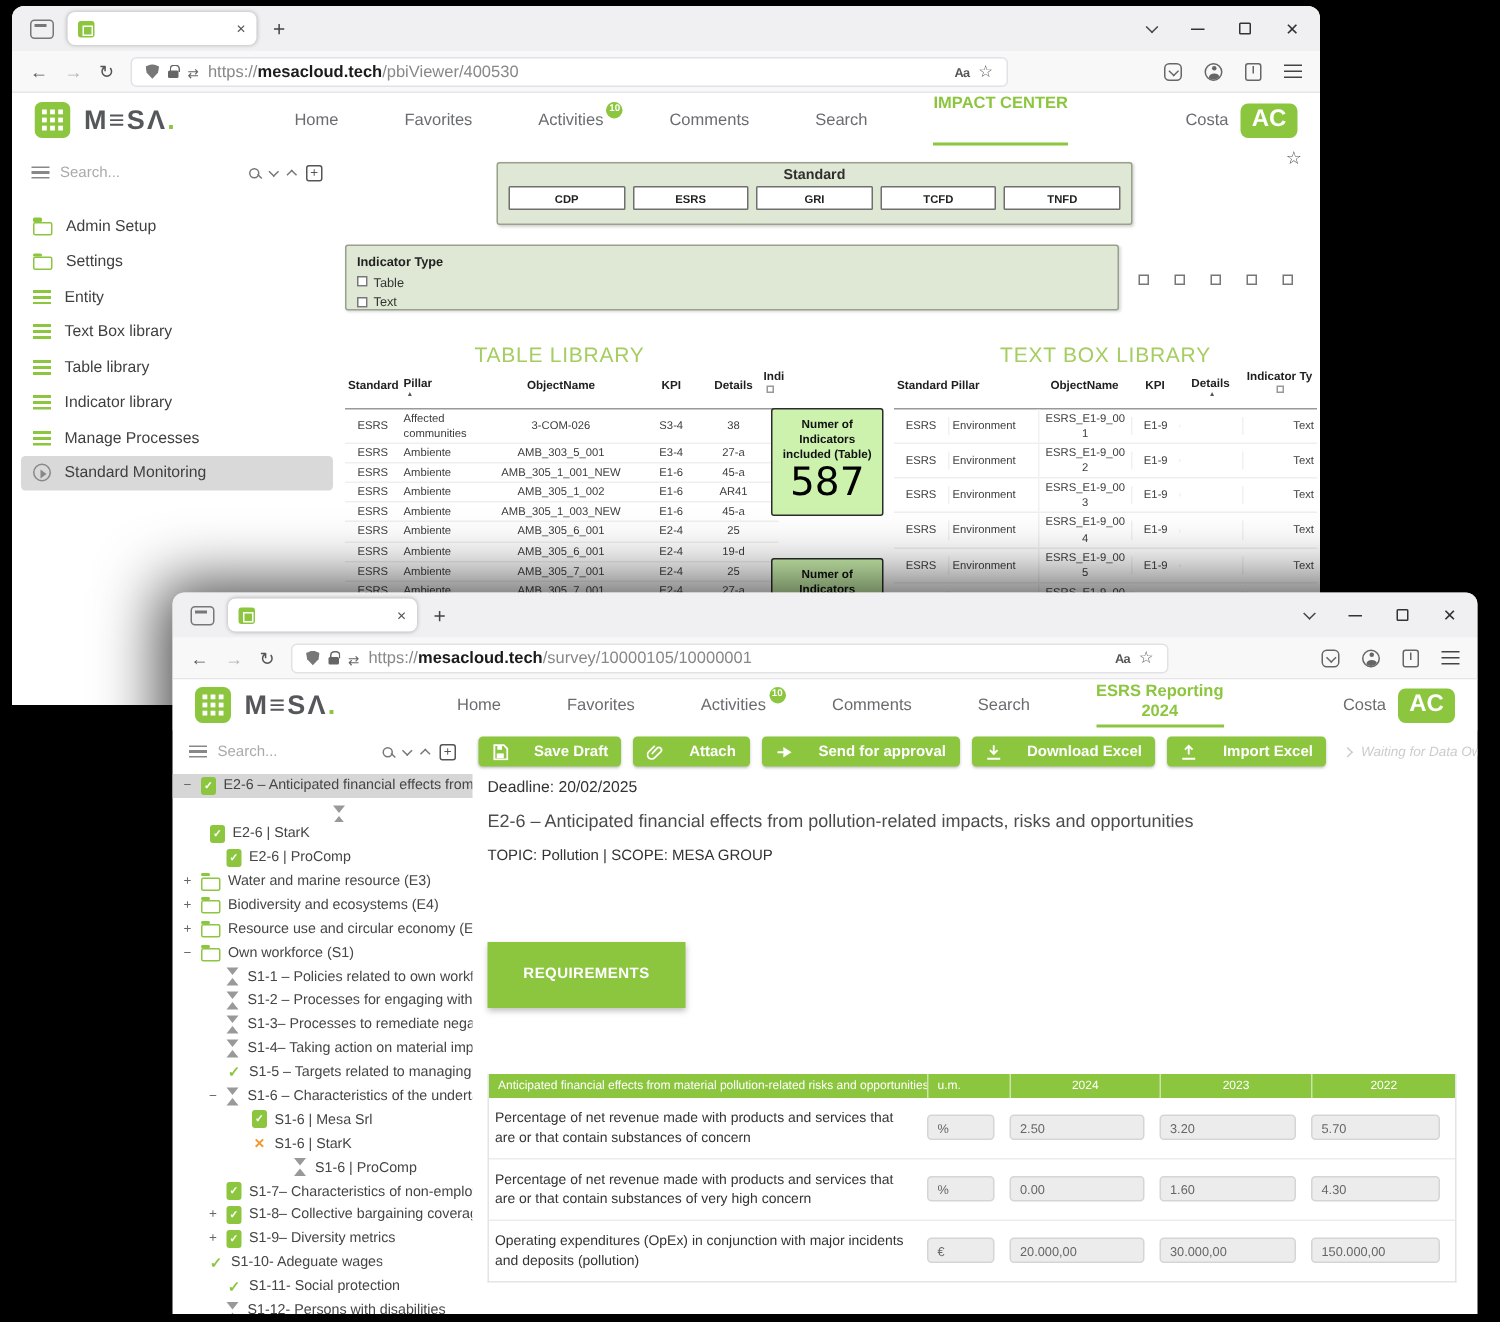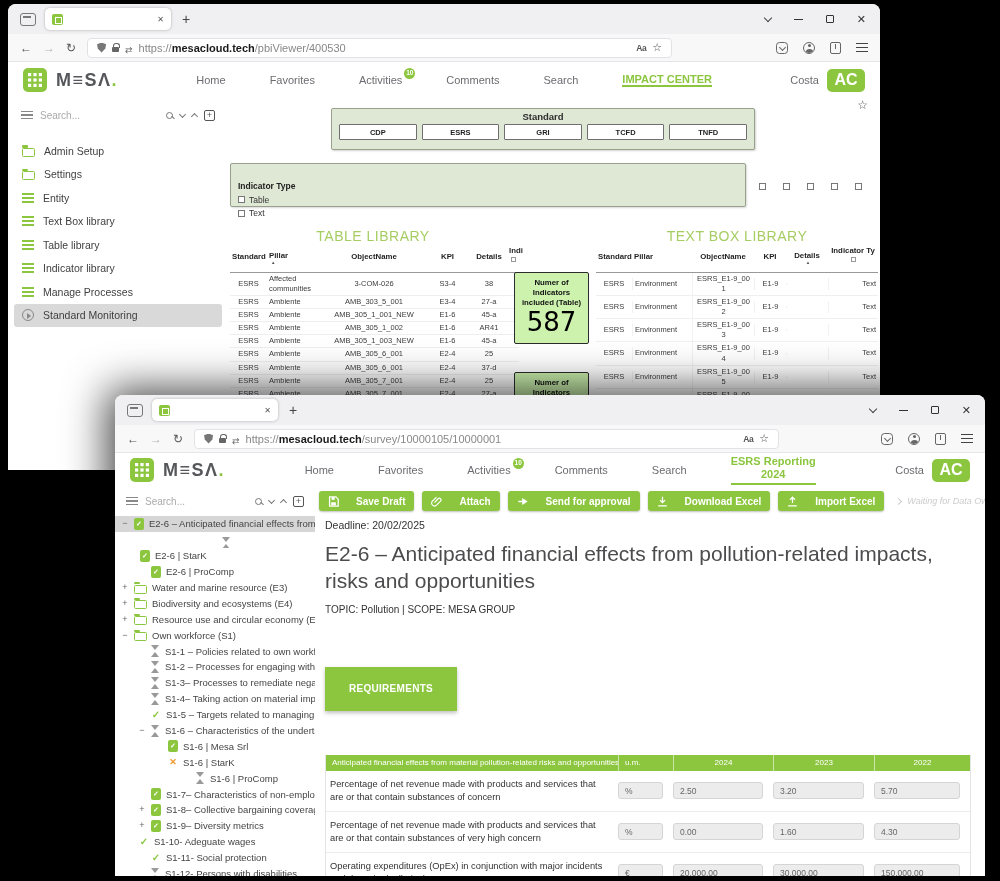"IMPACT CENTER" .nav-item.active { padding-bottom: 0 -> 20px }
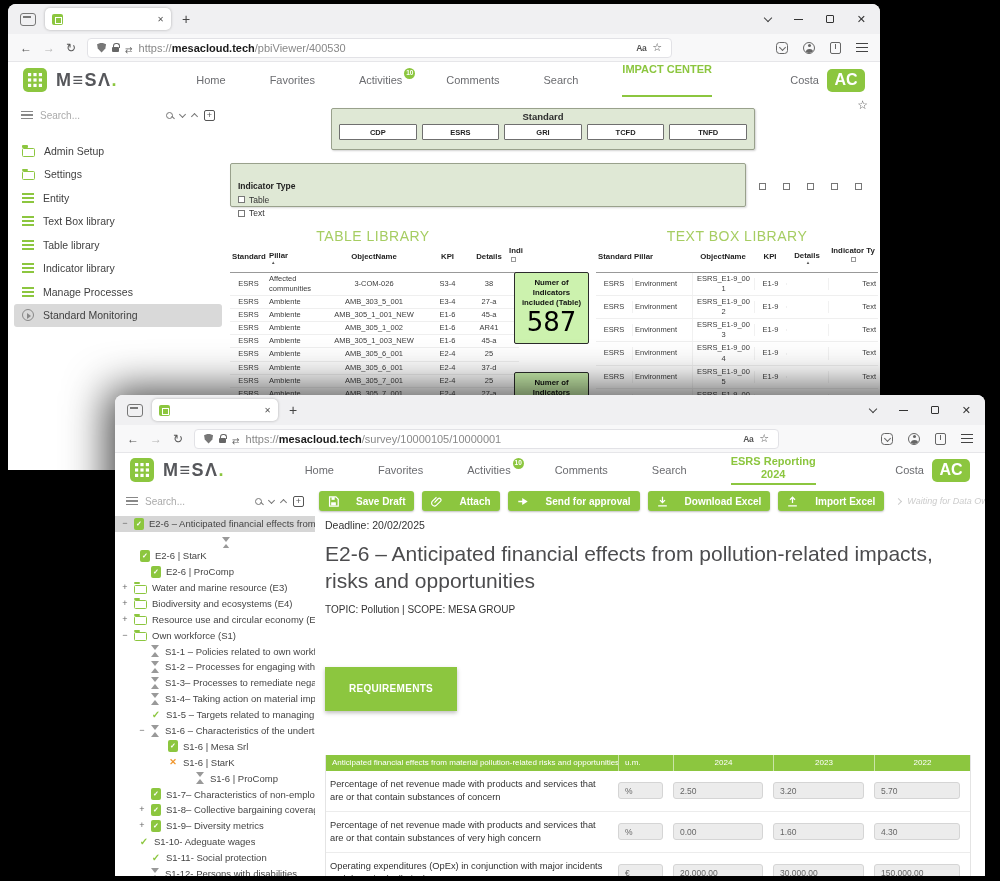"Indicator Type" .filter { padding: 17px 7px -> 5px 7px }
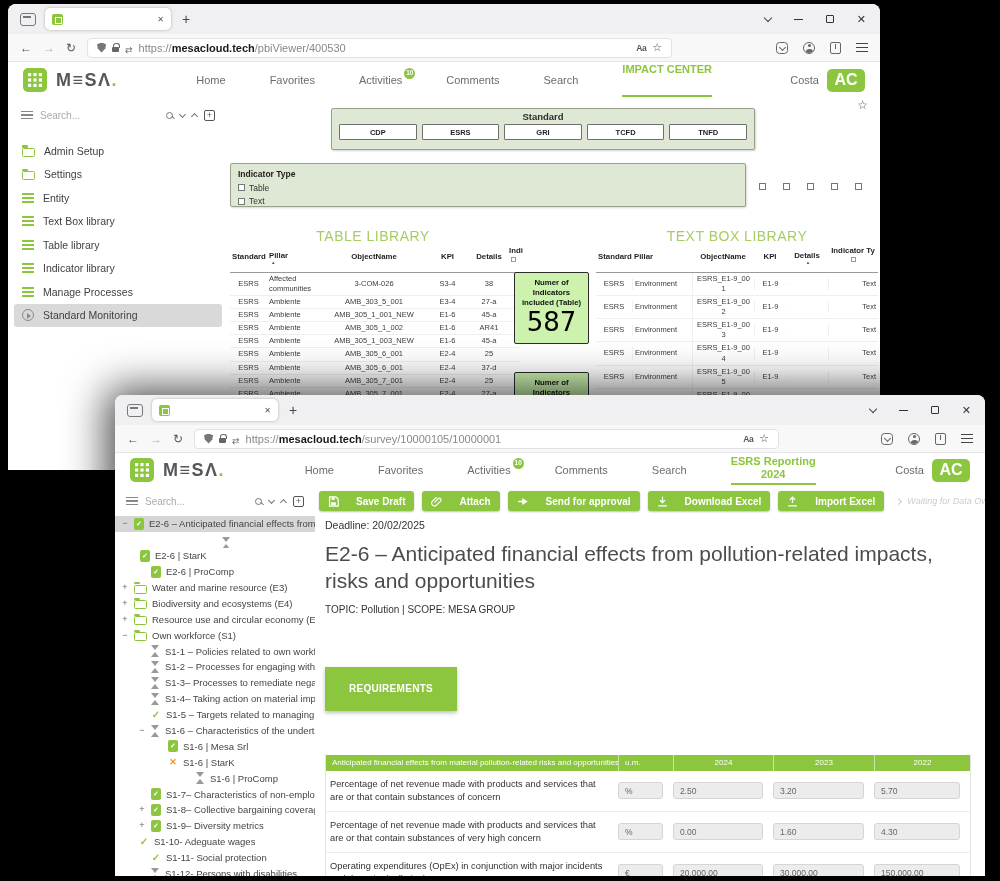"37-d" span { text: 37-d -> 19-d }
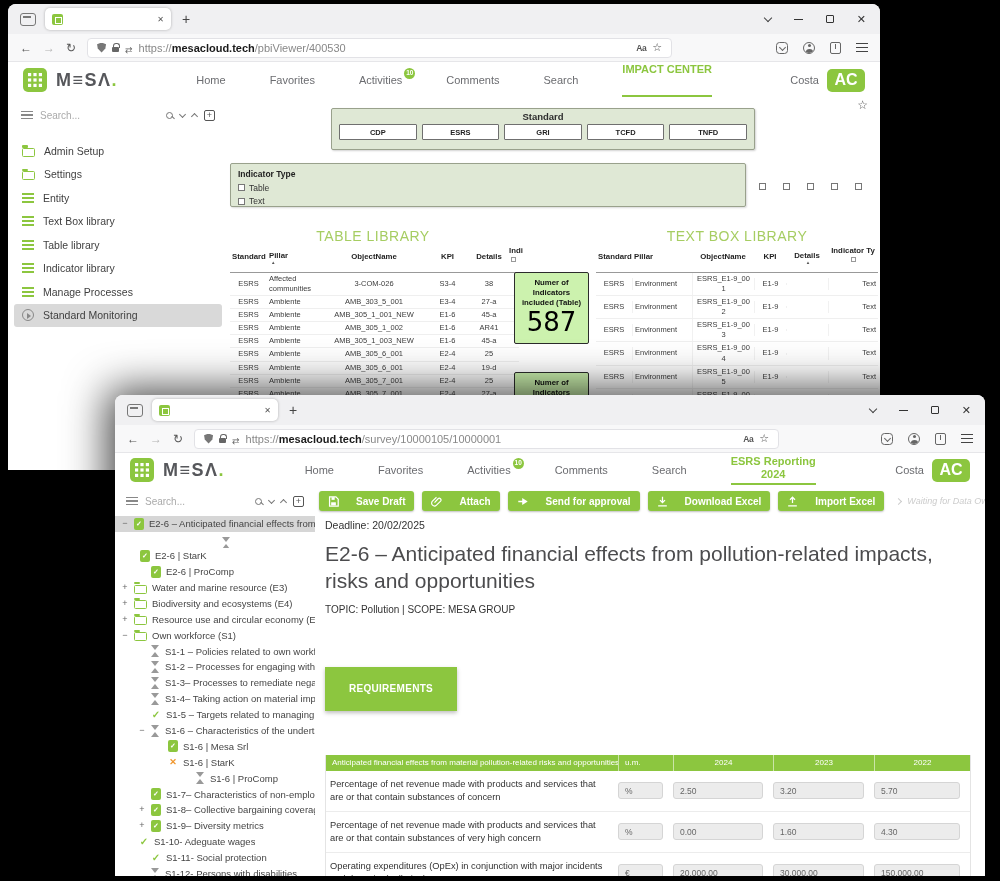"E2-6 – Anticipated financial effects from pollution-related" .m-title { font-size: 21px -> 12px }
